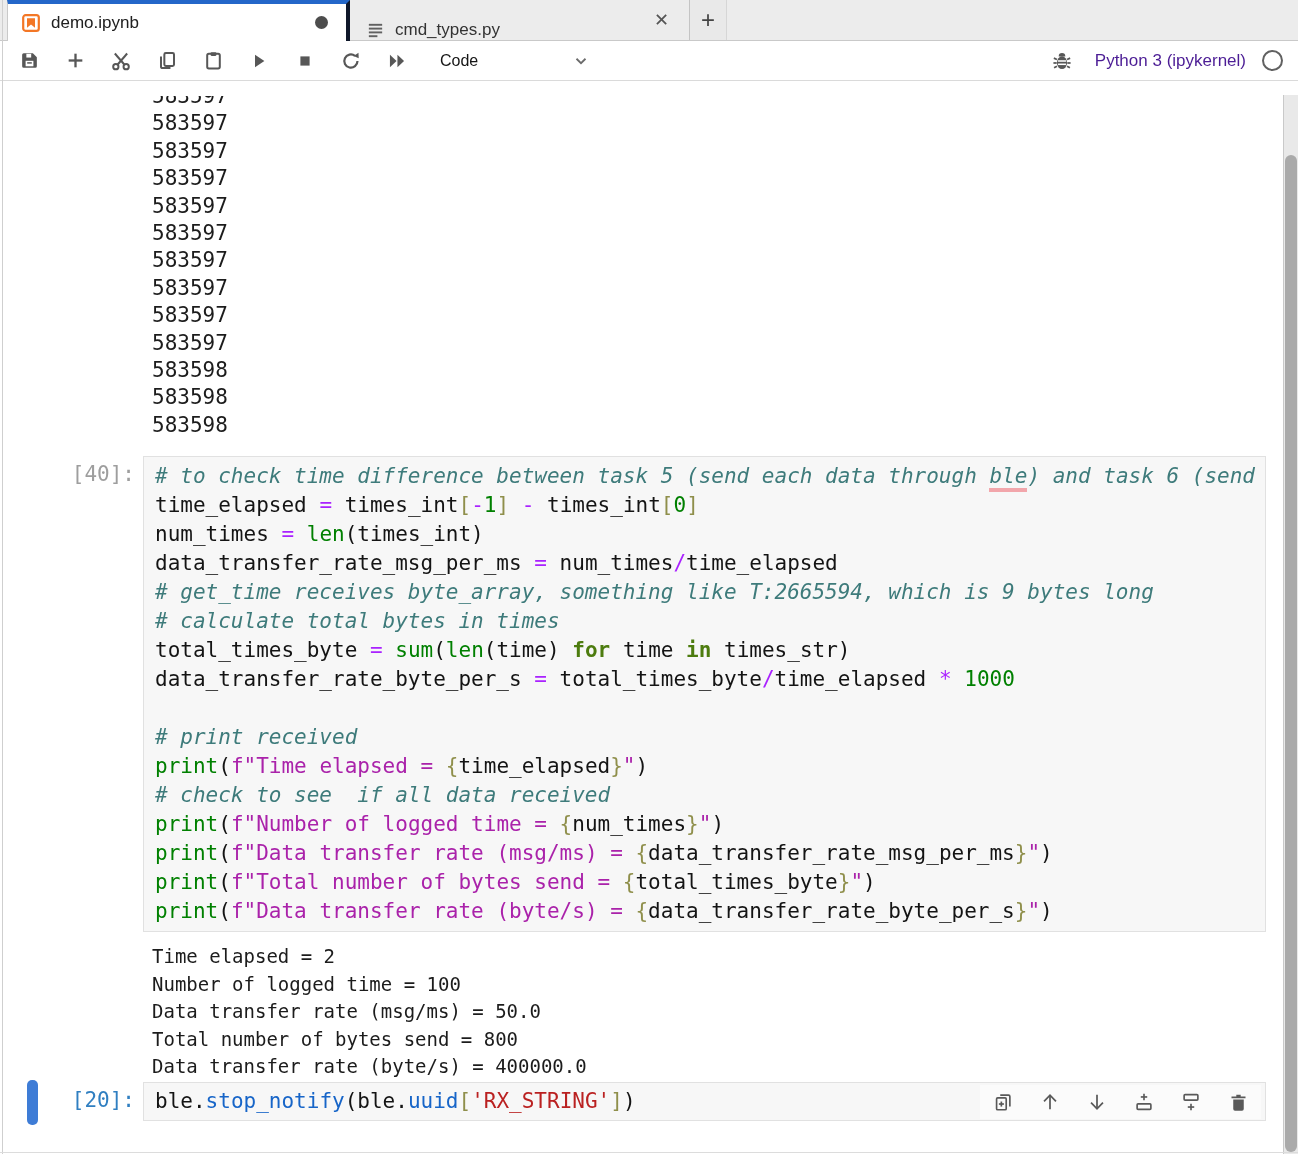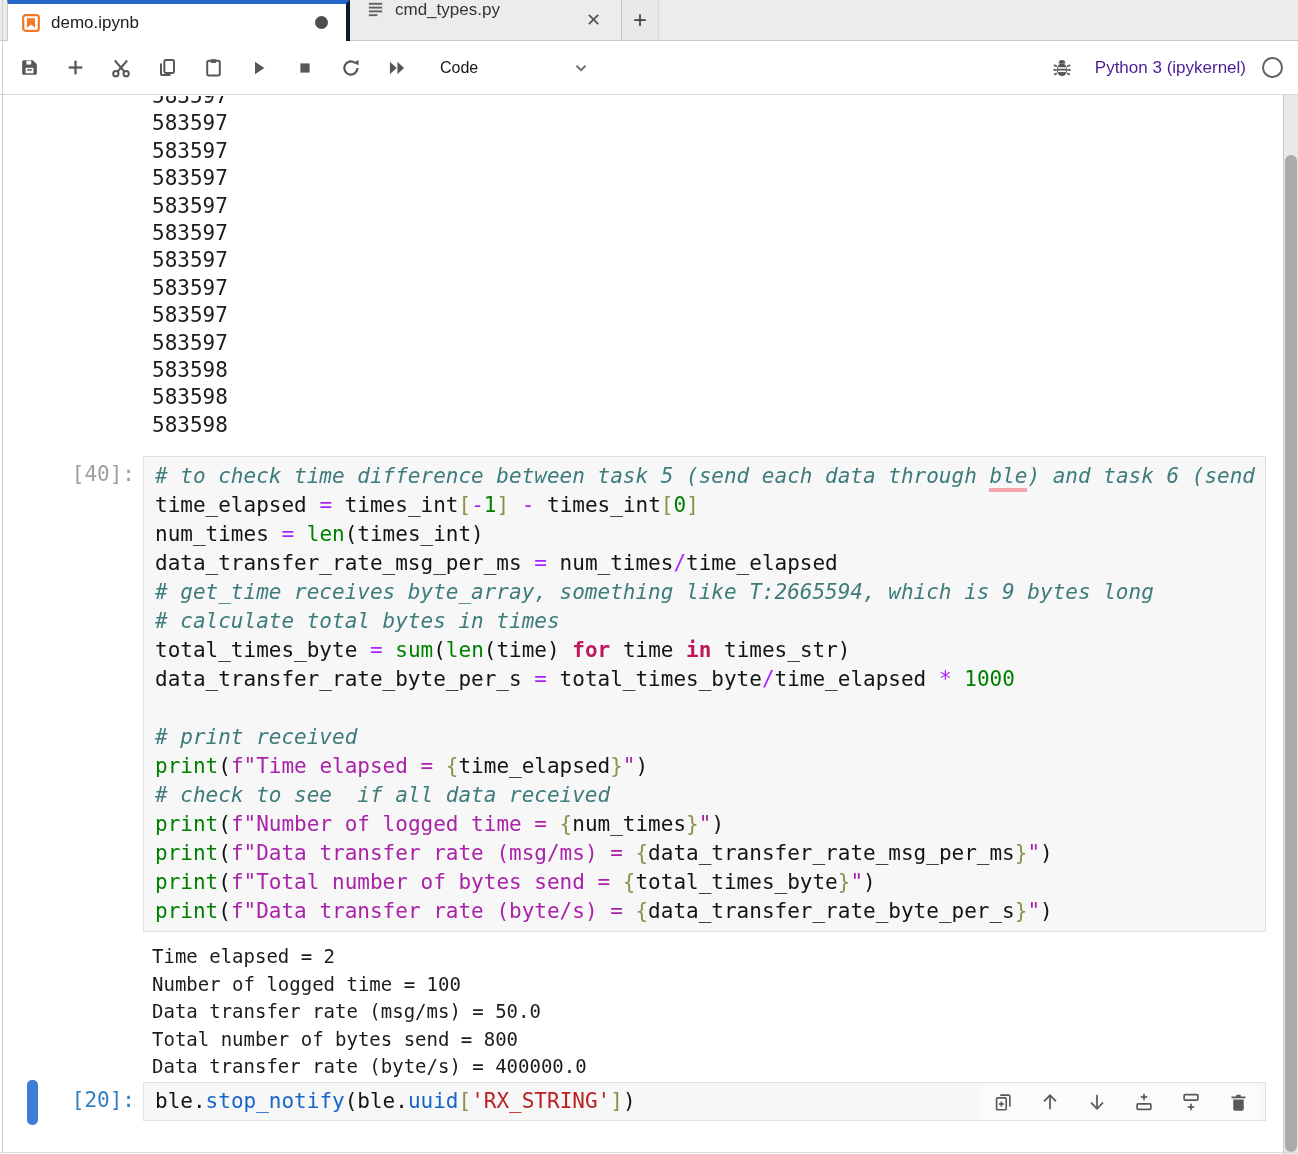"cmd_types.py" .tab-inactive { align-items: flex-start -> flex-end; width: 272px -> 340px }
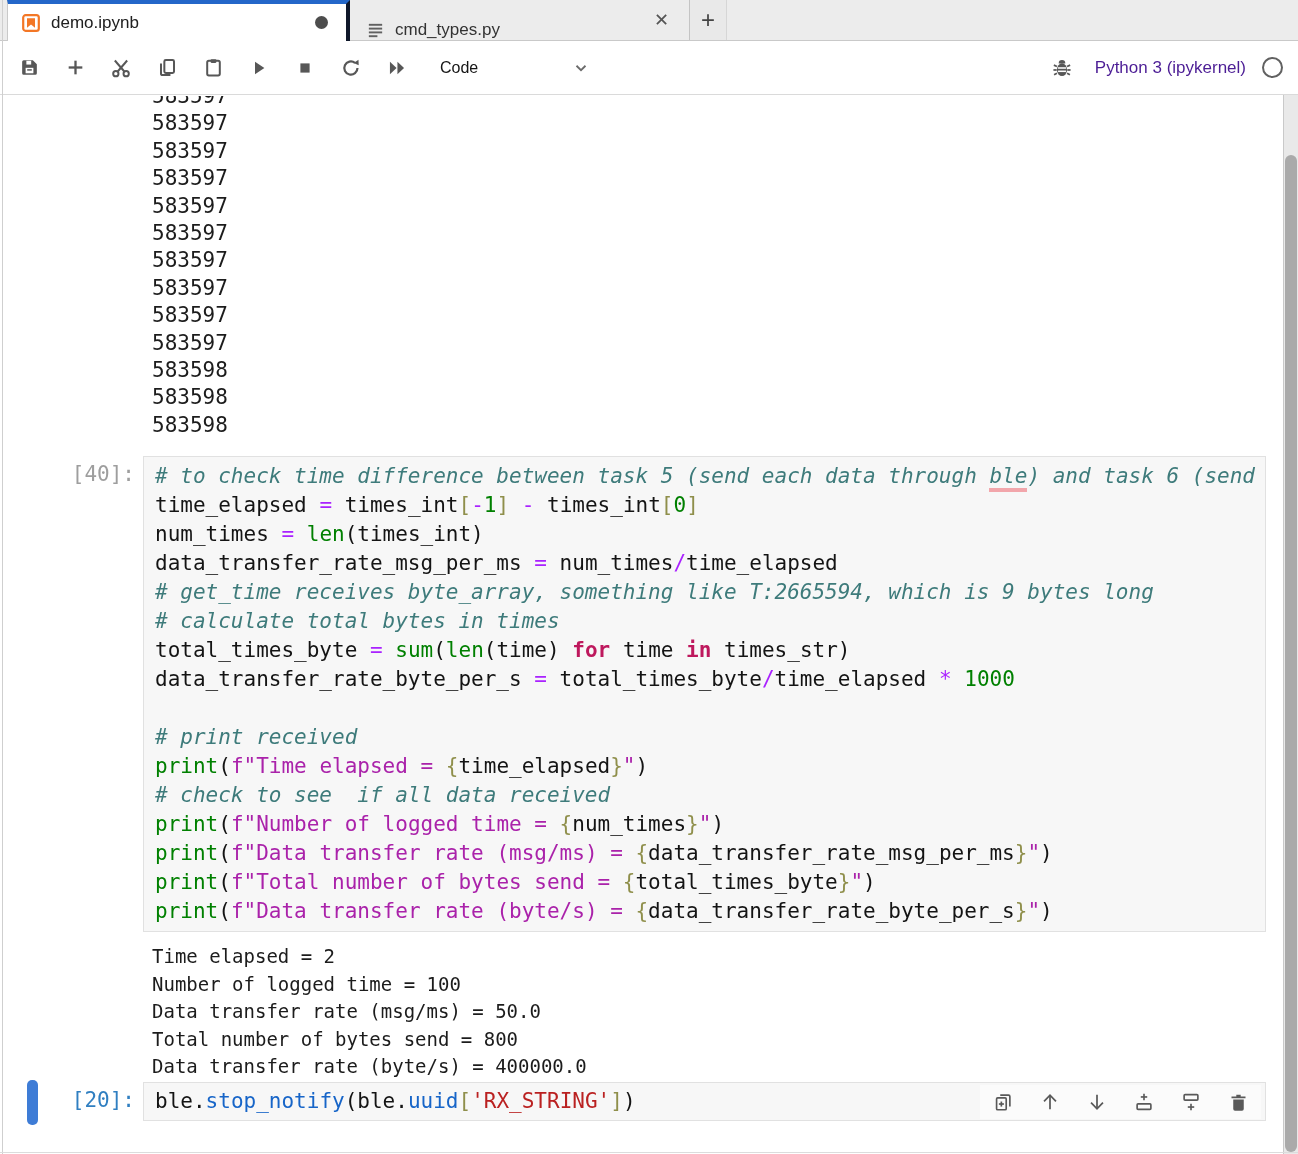"Code" .toolbar { height: 54px -> 40px }
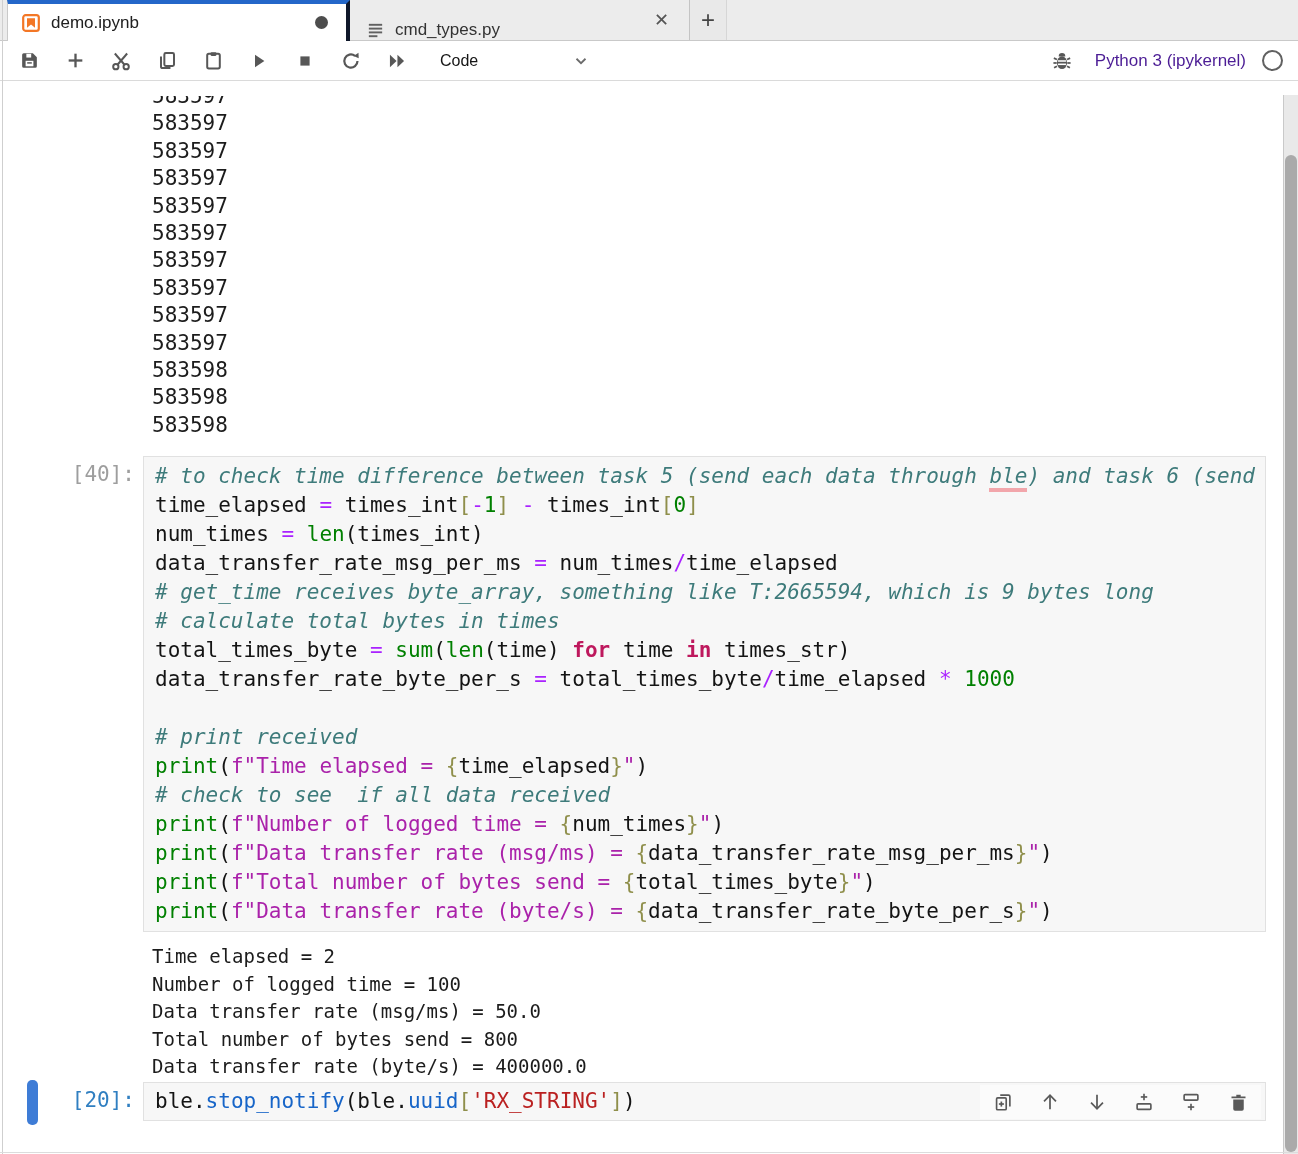"for" .tk-kw { color: #be185d -> #4d7c0f }
